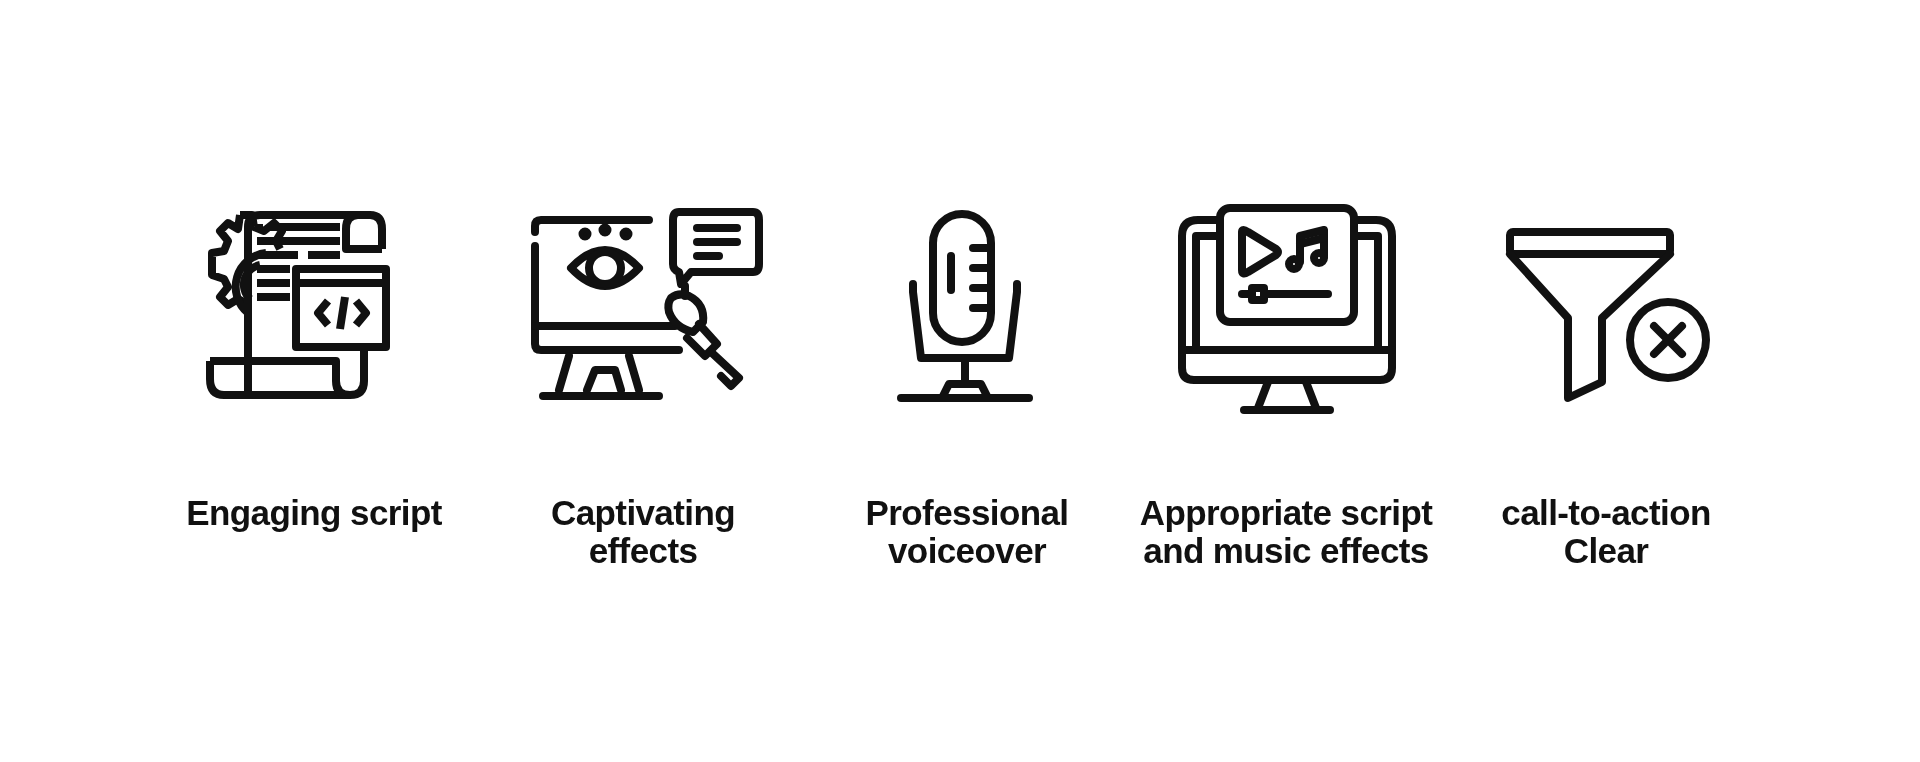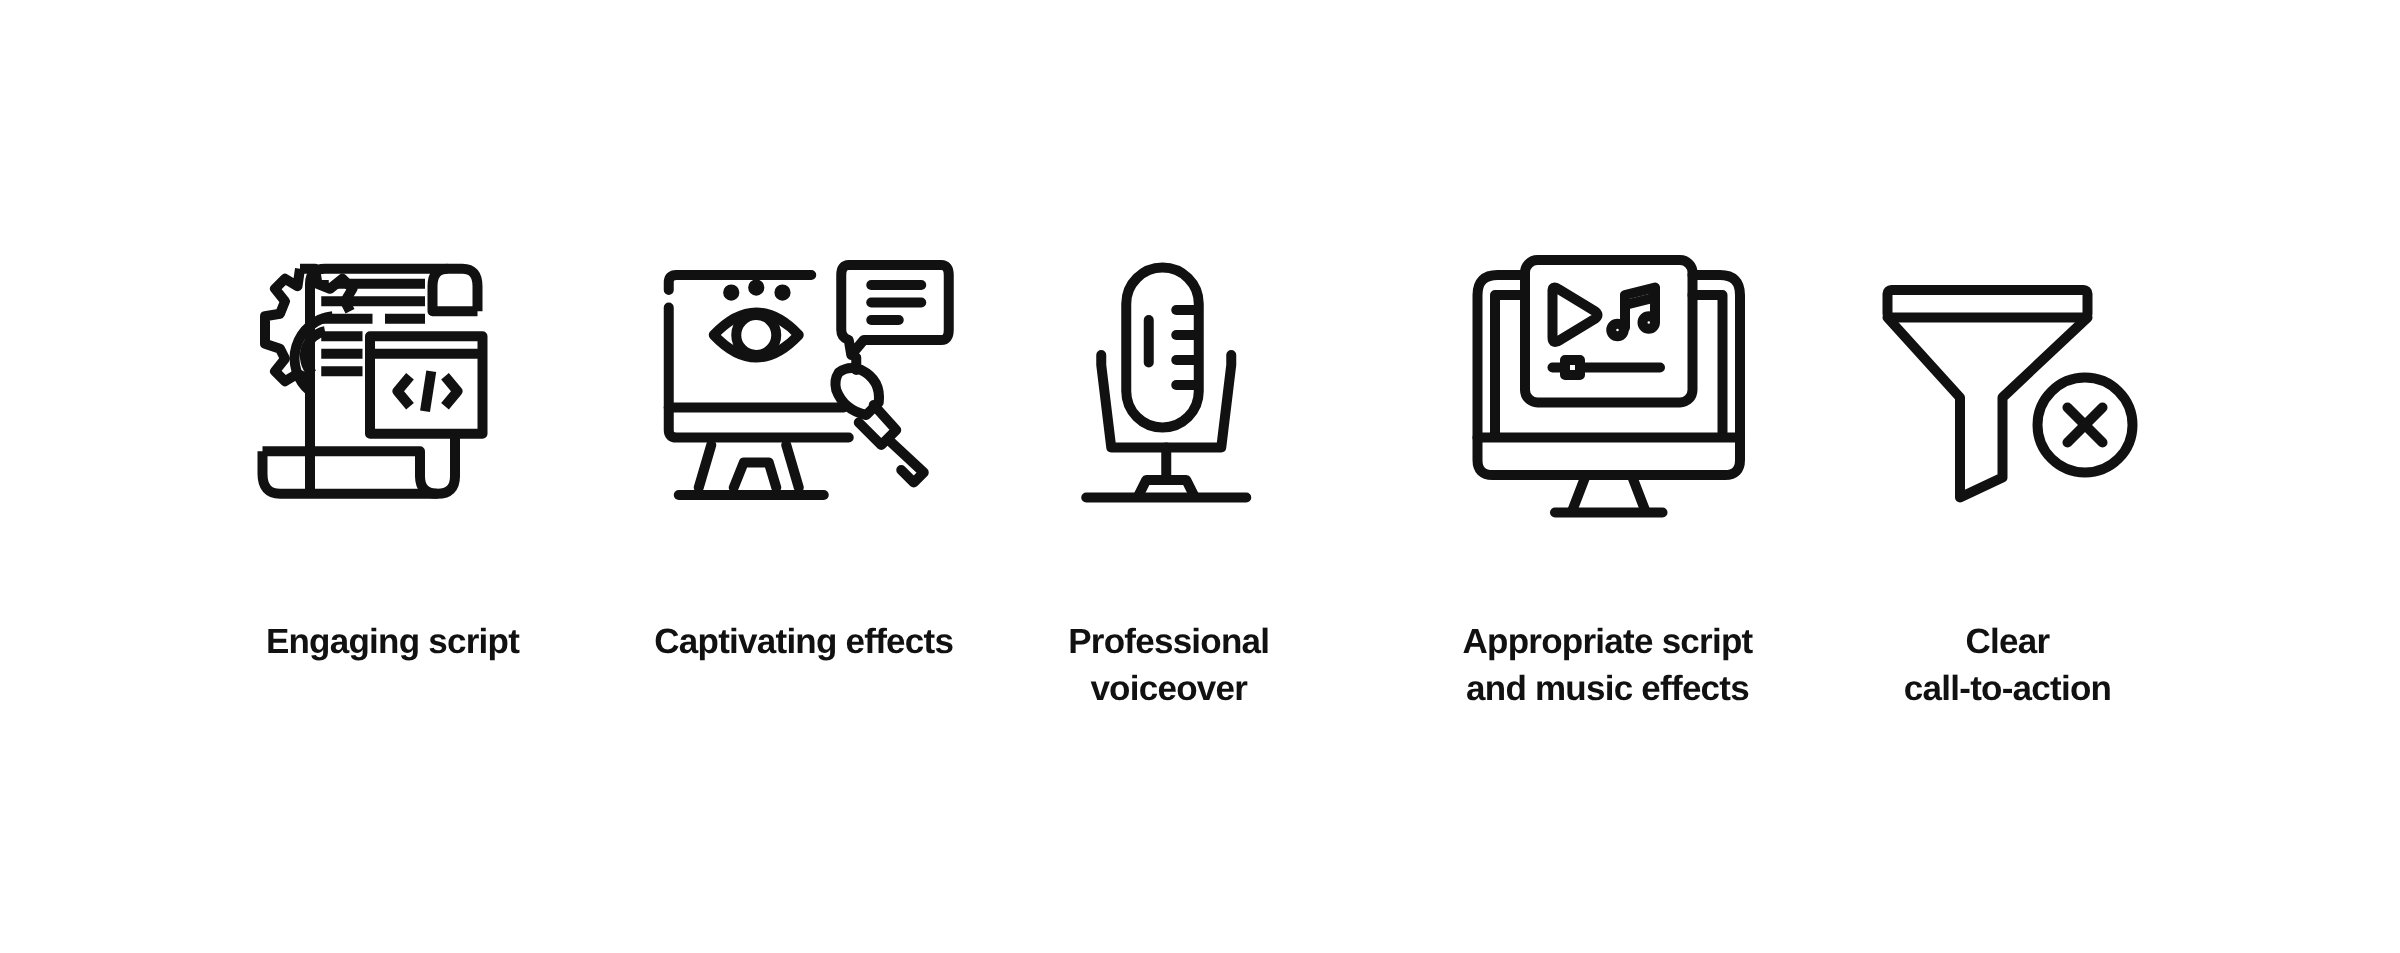"Engaging script" .label { font-size: 28px -> 35px }
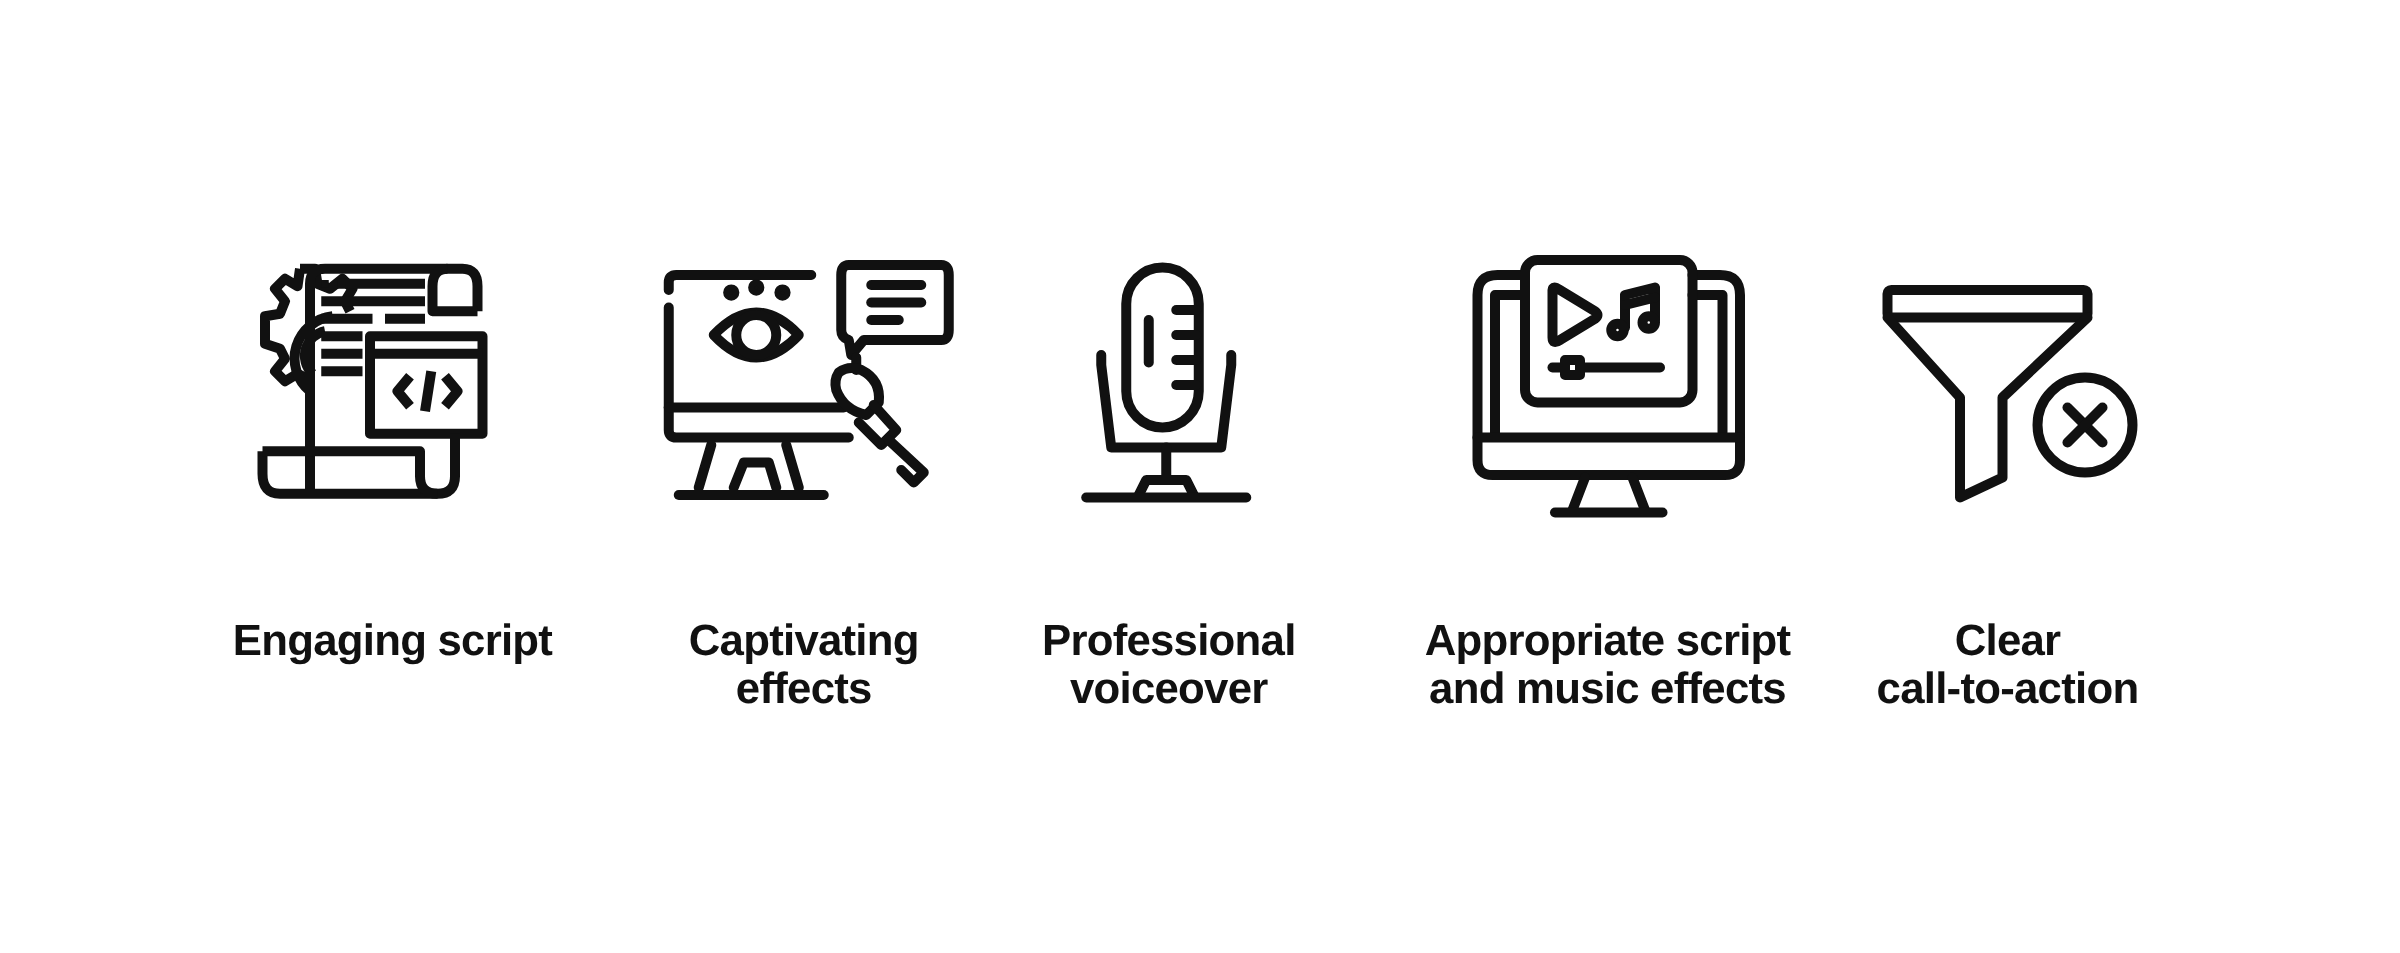"Professional" div.feature { left: 785px -> 817px }
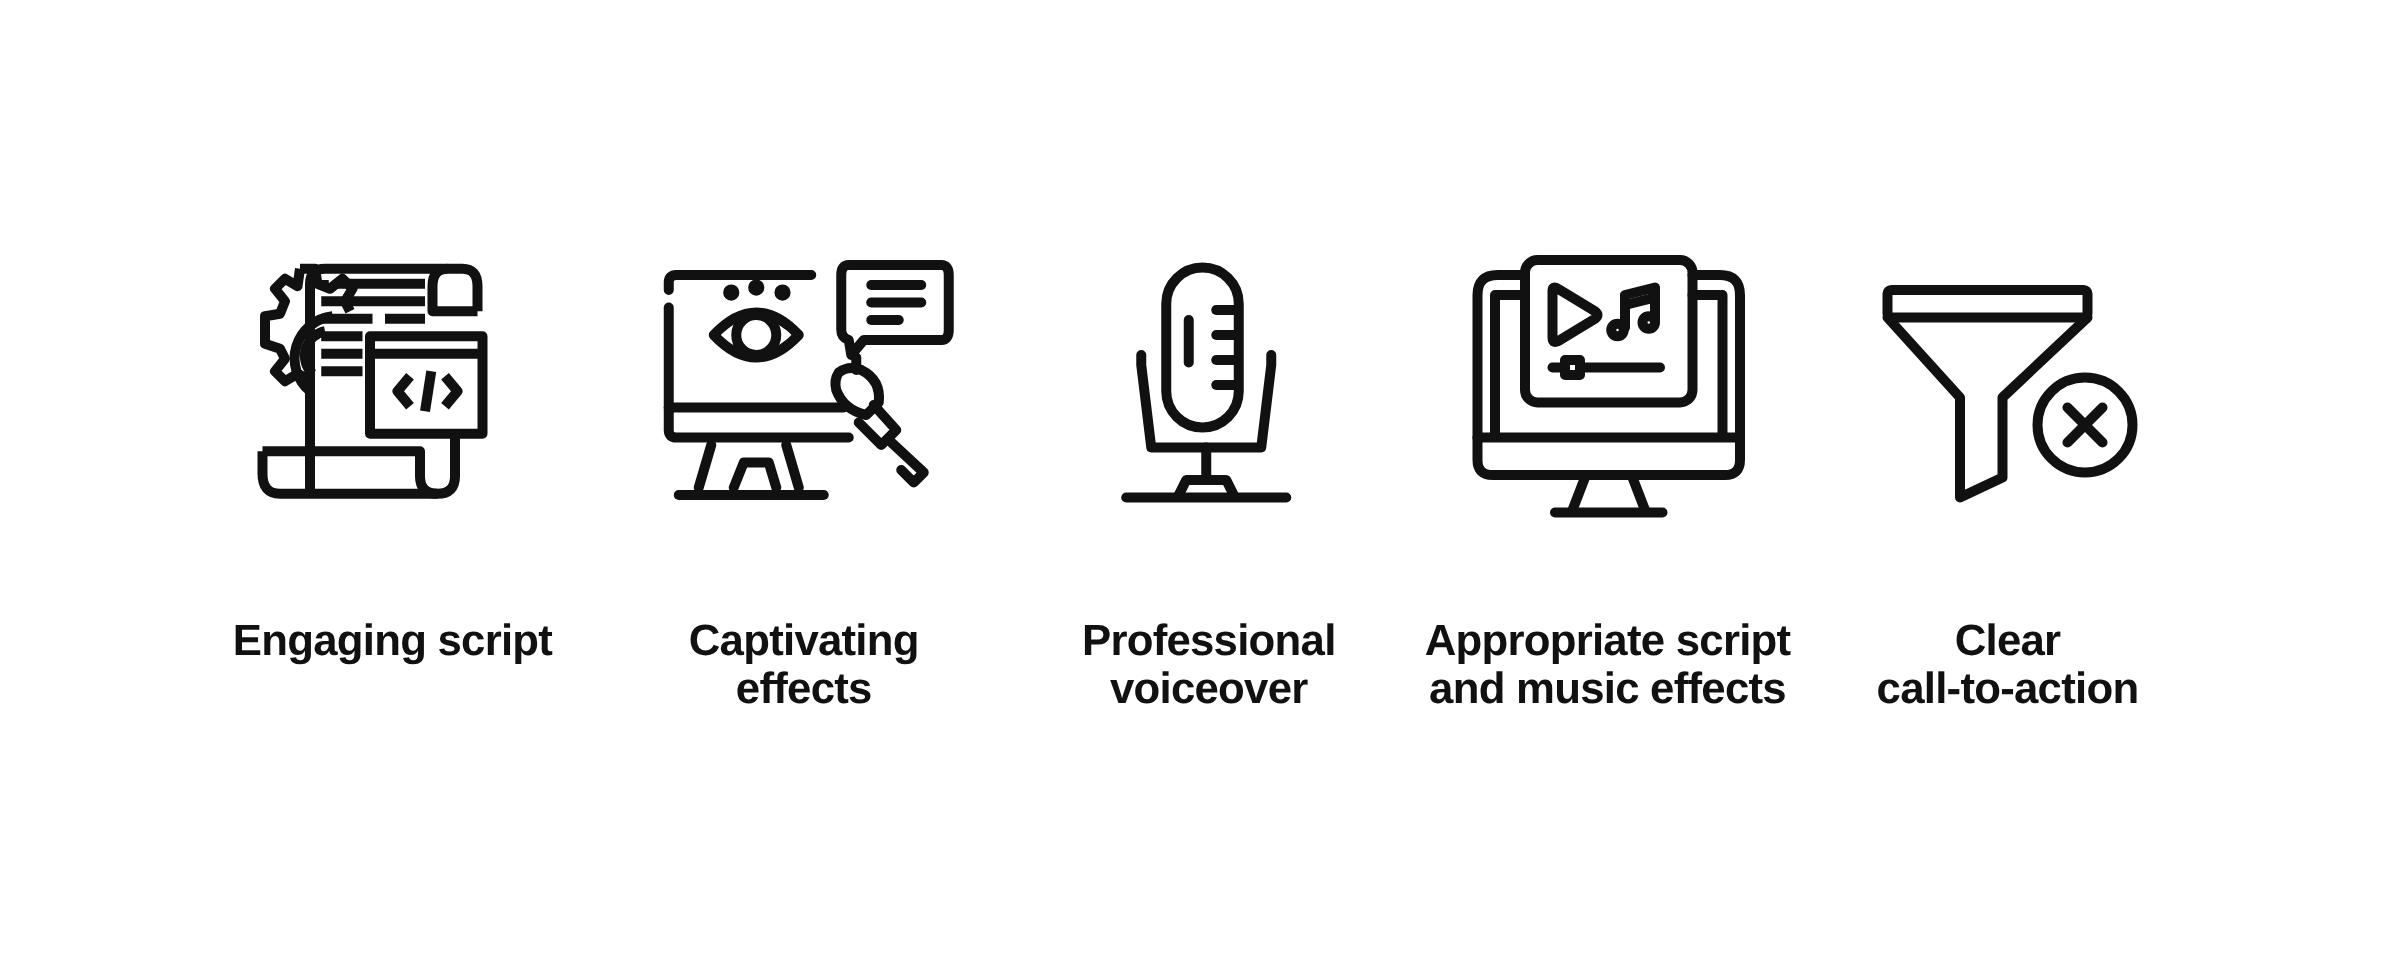"Clear" span { order: before "call-to-action" -> after "call-to-action" }
